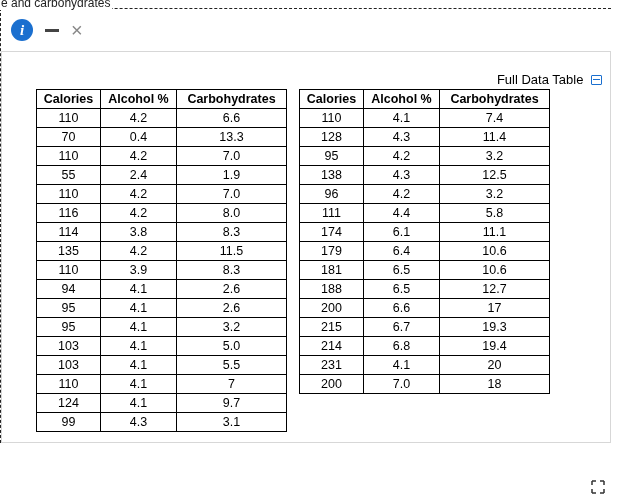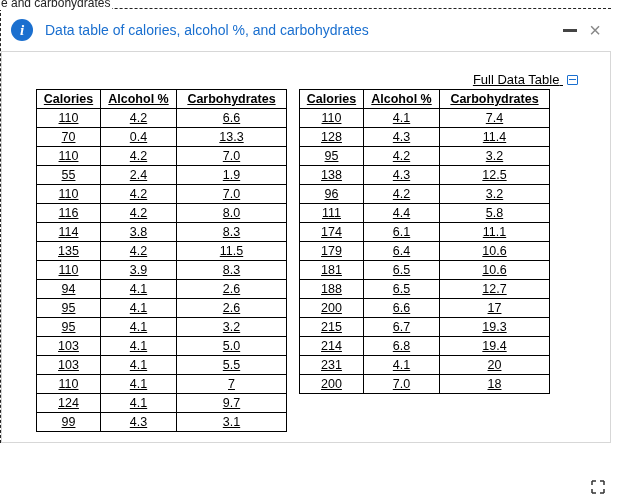"Data table of calories, alcohol" div.title { html: <div>Data table of calories, alcohol %, and carbohydrates</div> -> none }
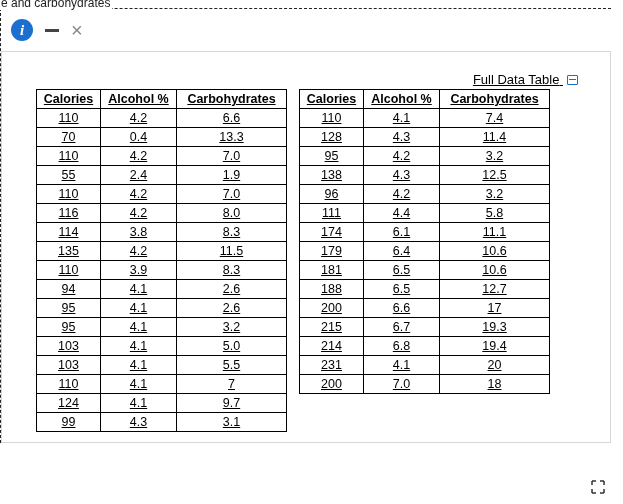"Full Data Table" .content { padding: 20px 32px 10px 34px -> 20px 8px 10px 34px; text-decoration: underline -> none }
